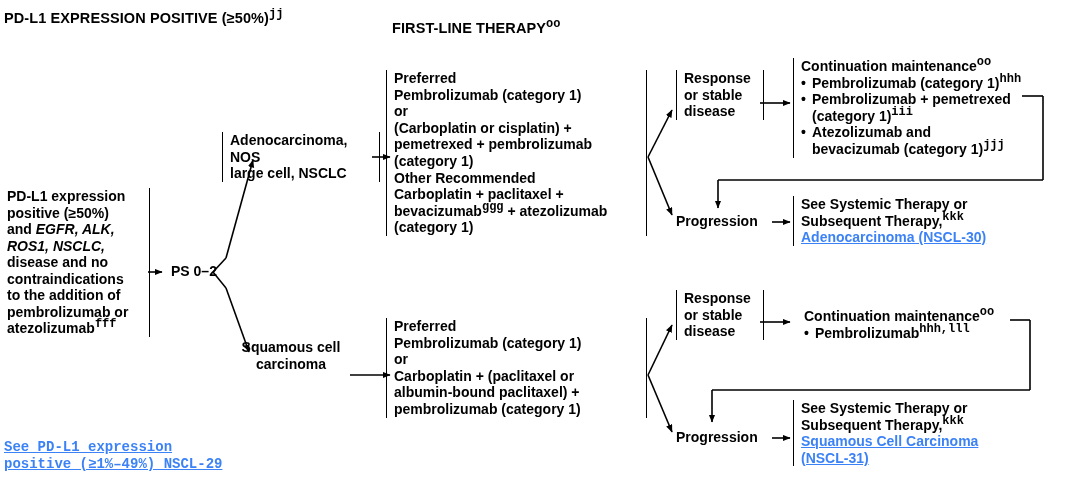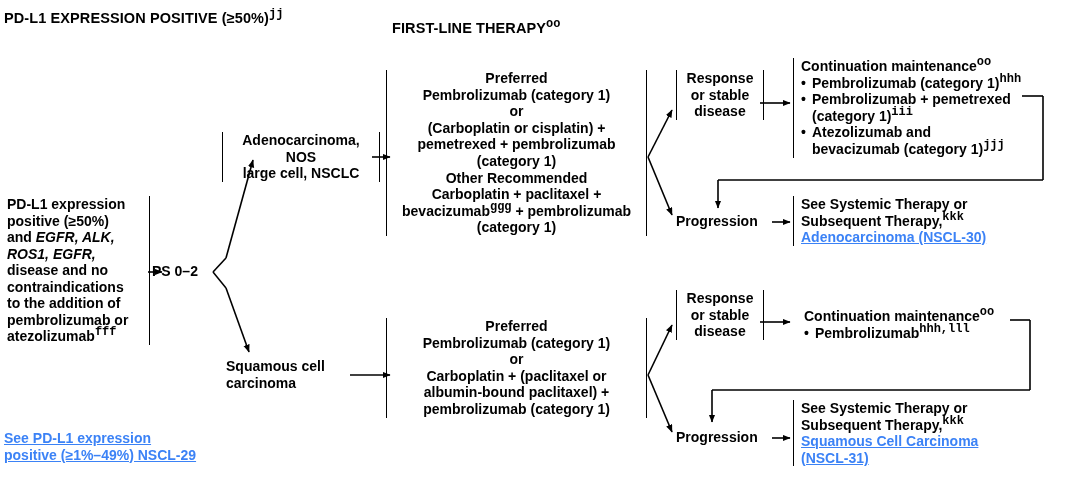"Preferred" .bothbar { text-align: center -> none }
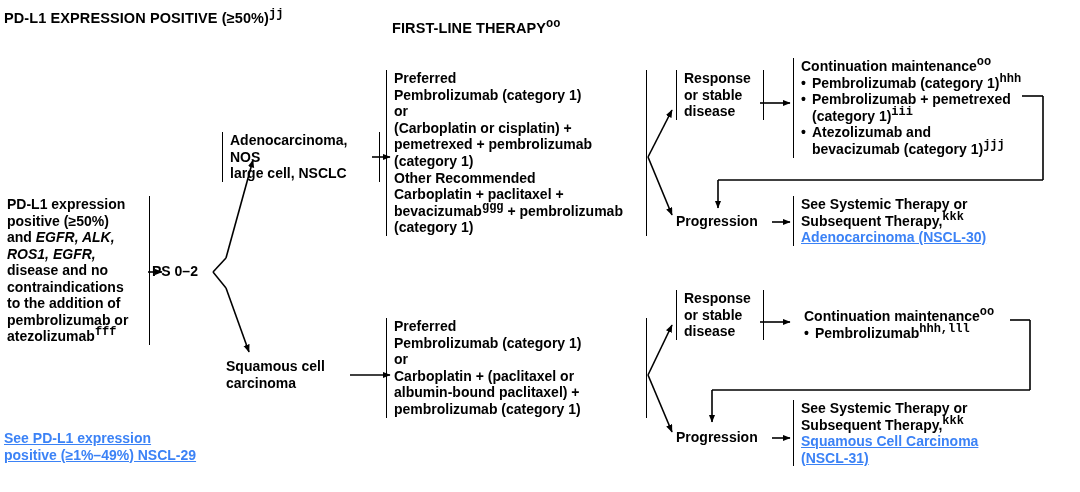"PD-L1 expression" div.abs { top: 196px -> 188px }
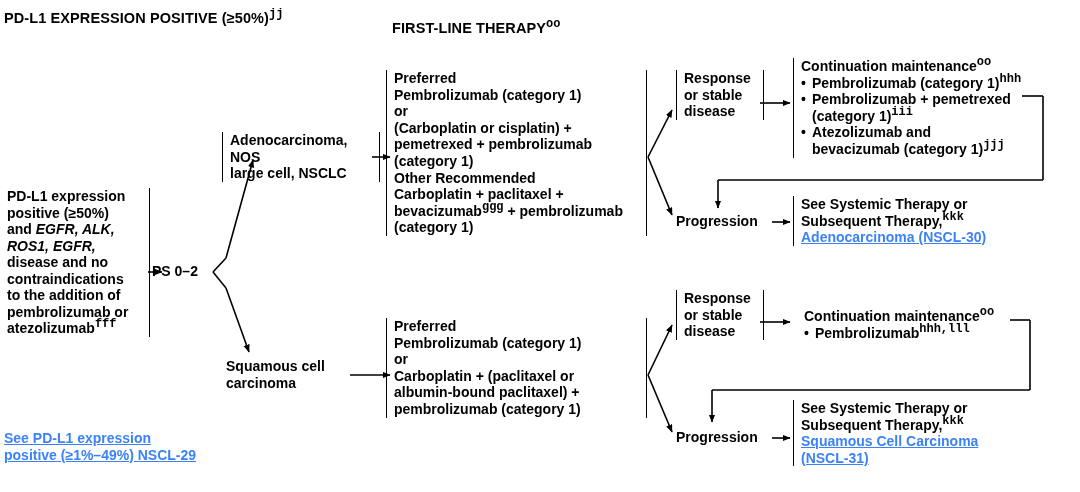"+ pembrolizumab" span { text: pembrolizumab -> atezolizumab }
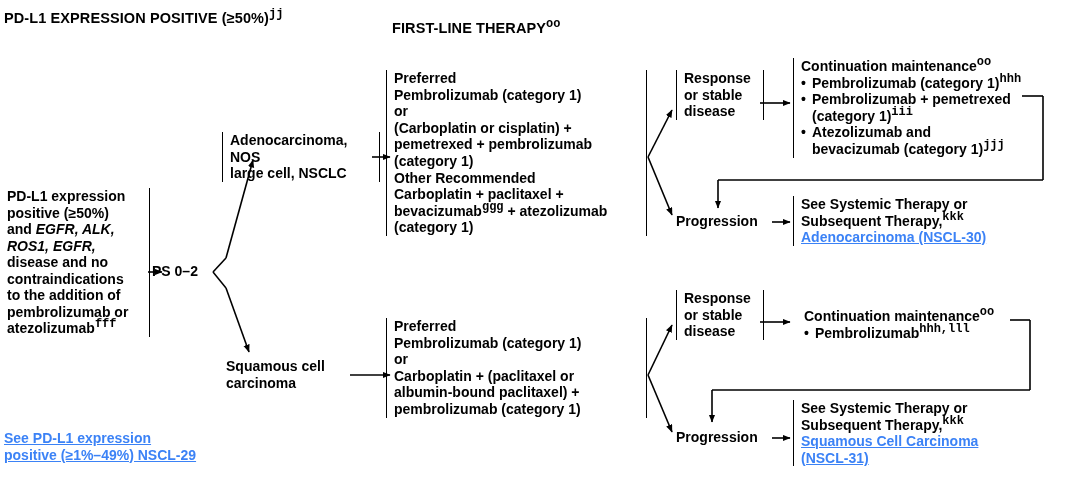"ROS1, EGFR," i { text: EGFR -> NSCLC }
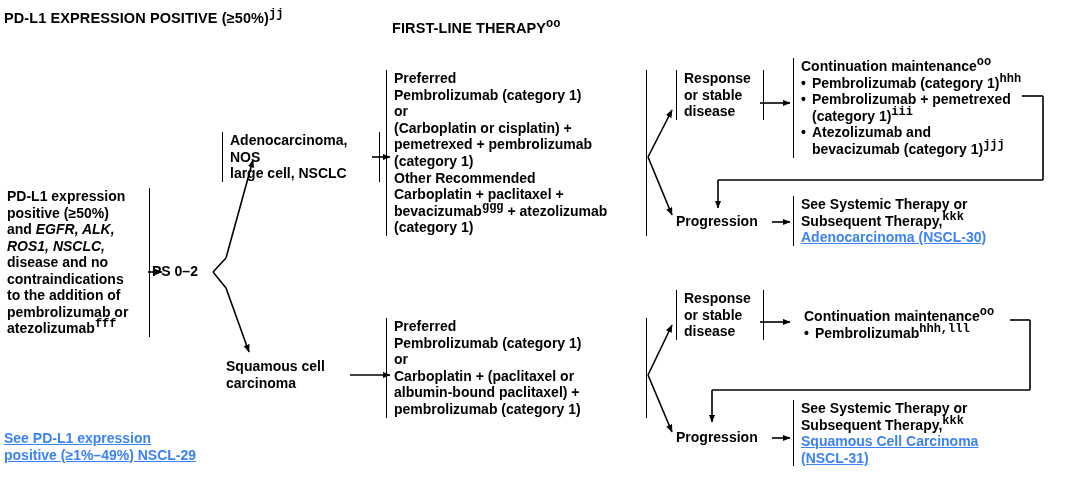"PS 0–2" div.abs { left: 152px -> 171px }
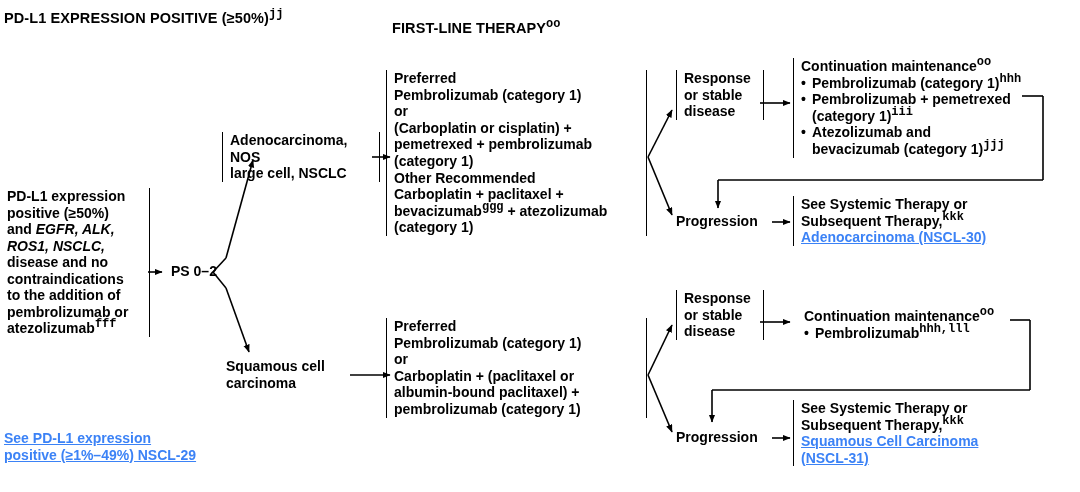"Squamous cell" div.abs { text-align: none -> center; top: 358px -> 339px }
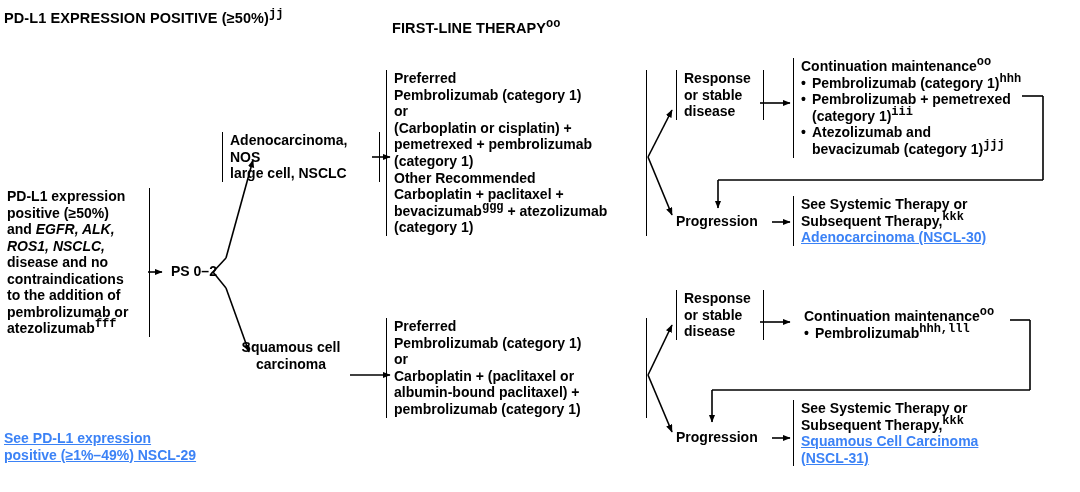"See PD-L1 expression" div.abs { font-family: none -> Liberation Mono, monospace; top: 430px -> 439px }
